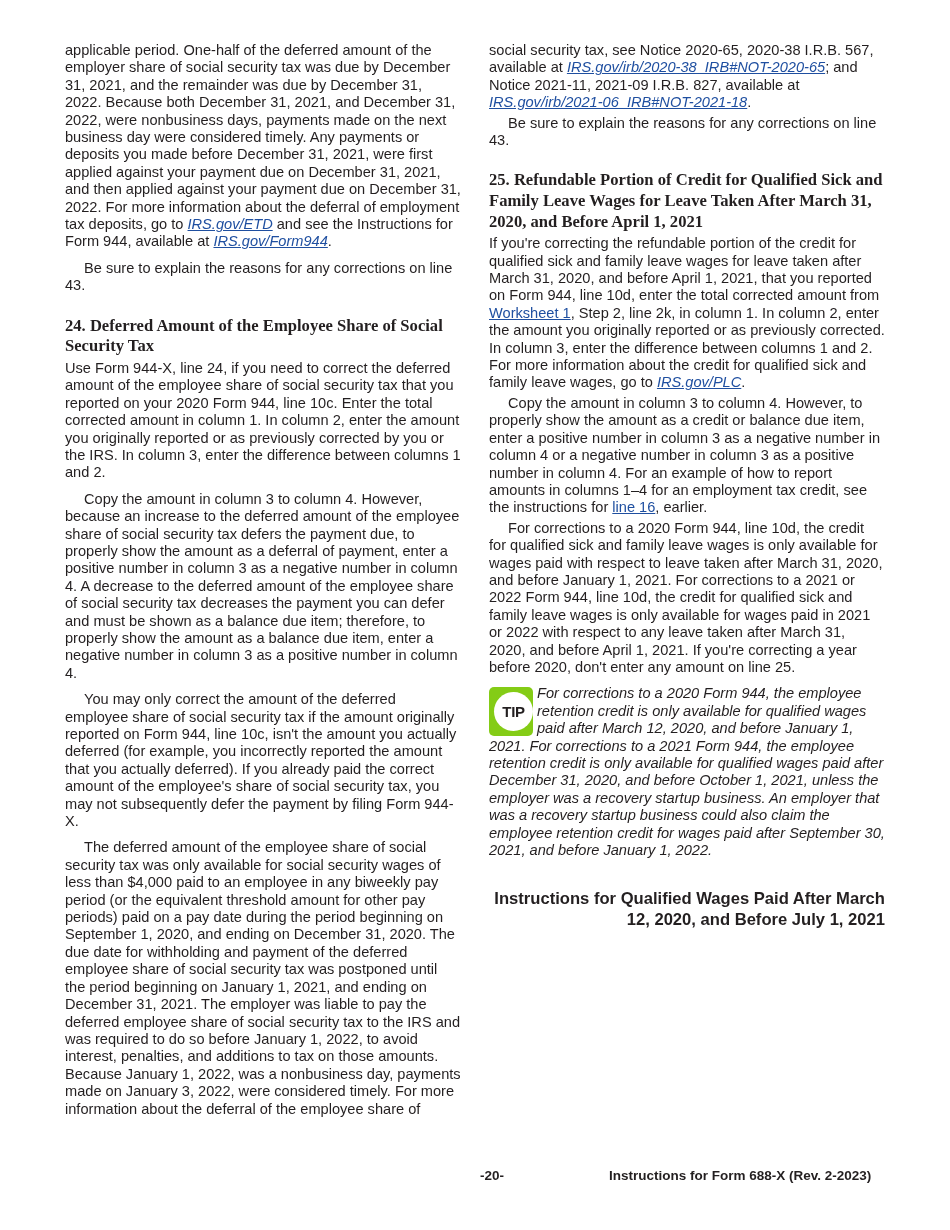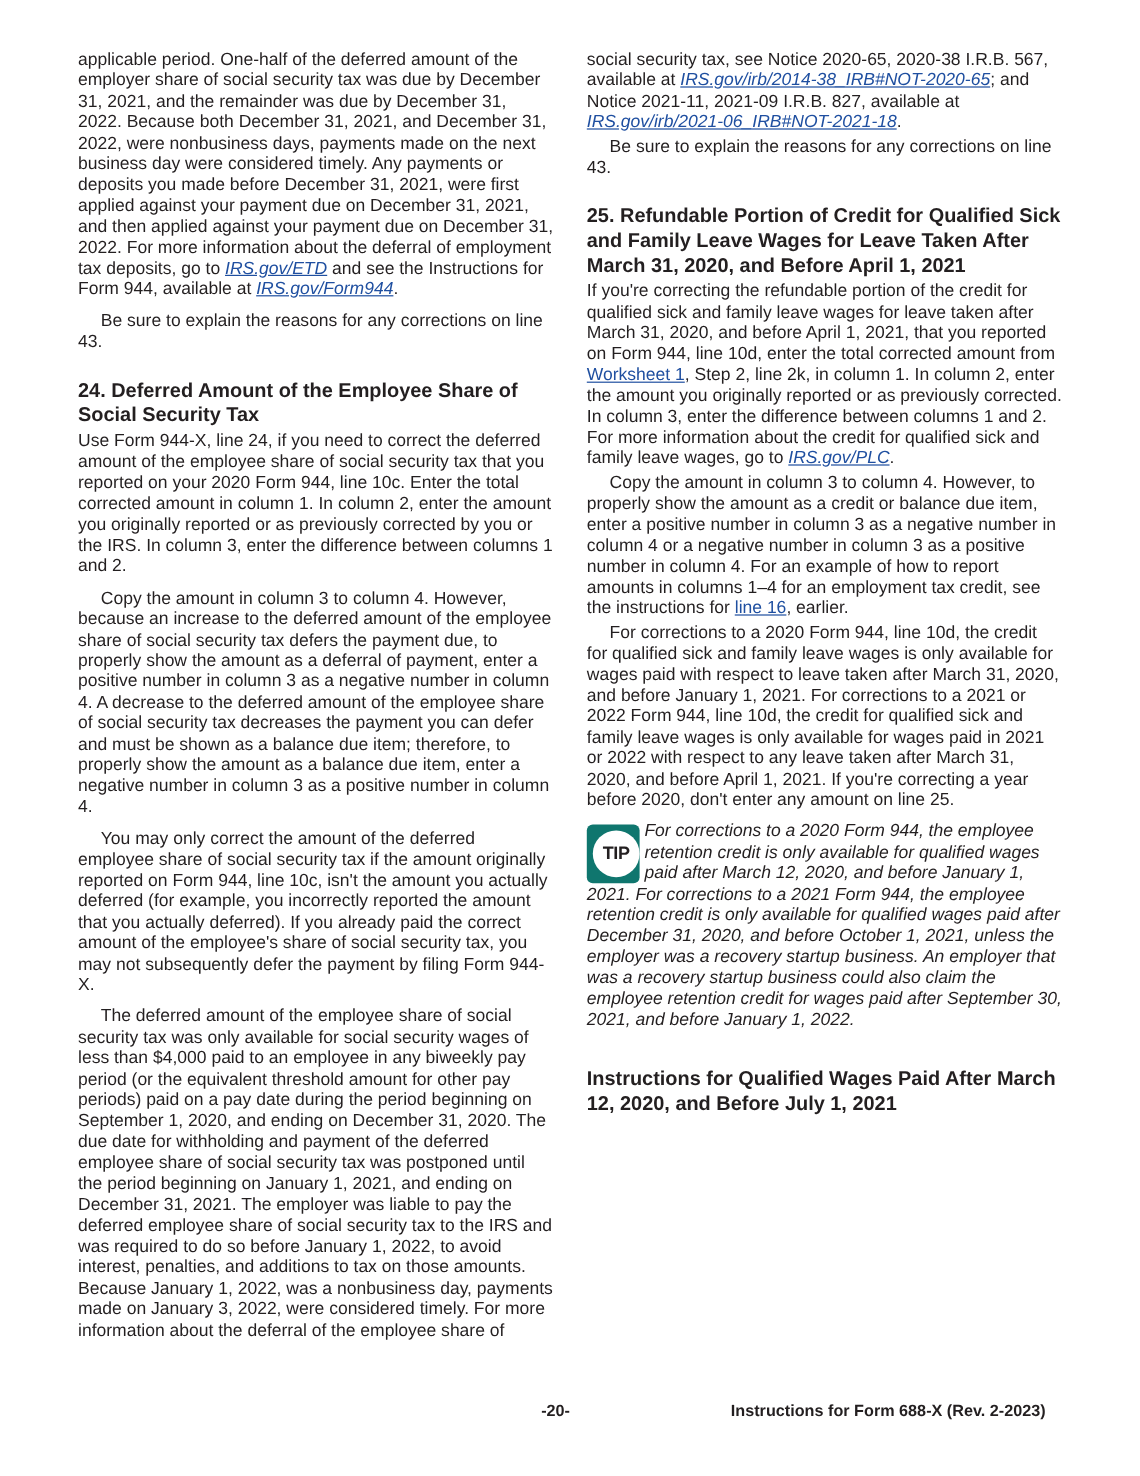"IRS.gov/irb/2014-38_IRB#NOT-2020-65" a.it { text: IRS.gov/irb/2014-38 -> IRS.gov/irb/2020-38 }
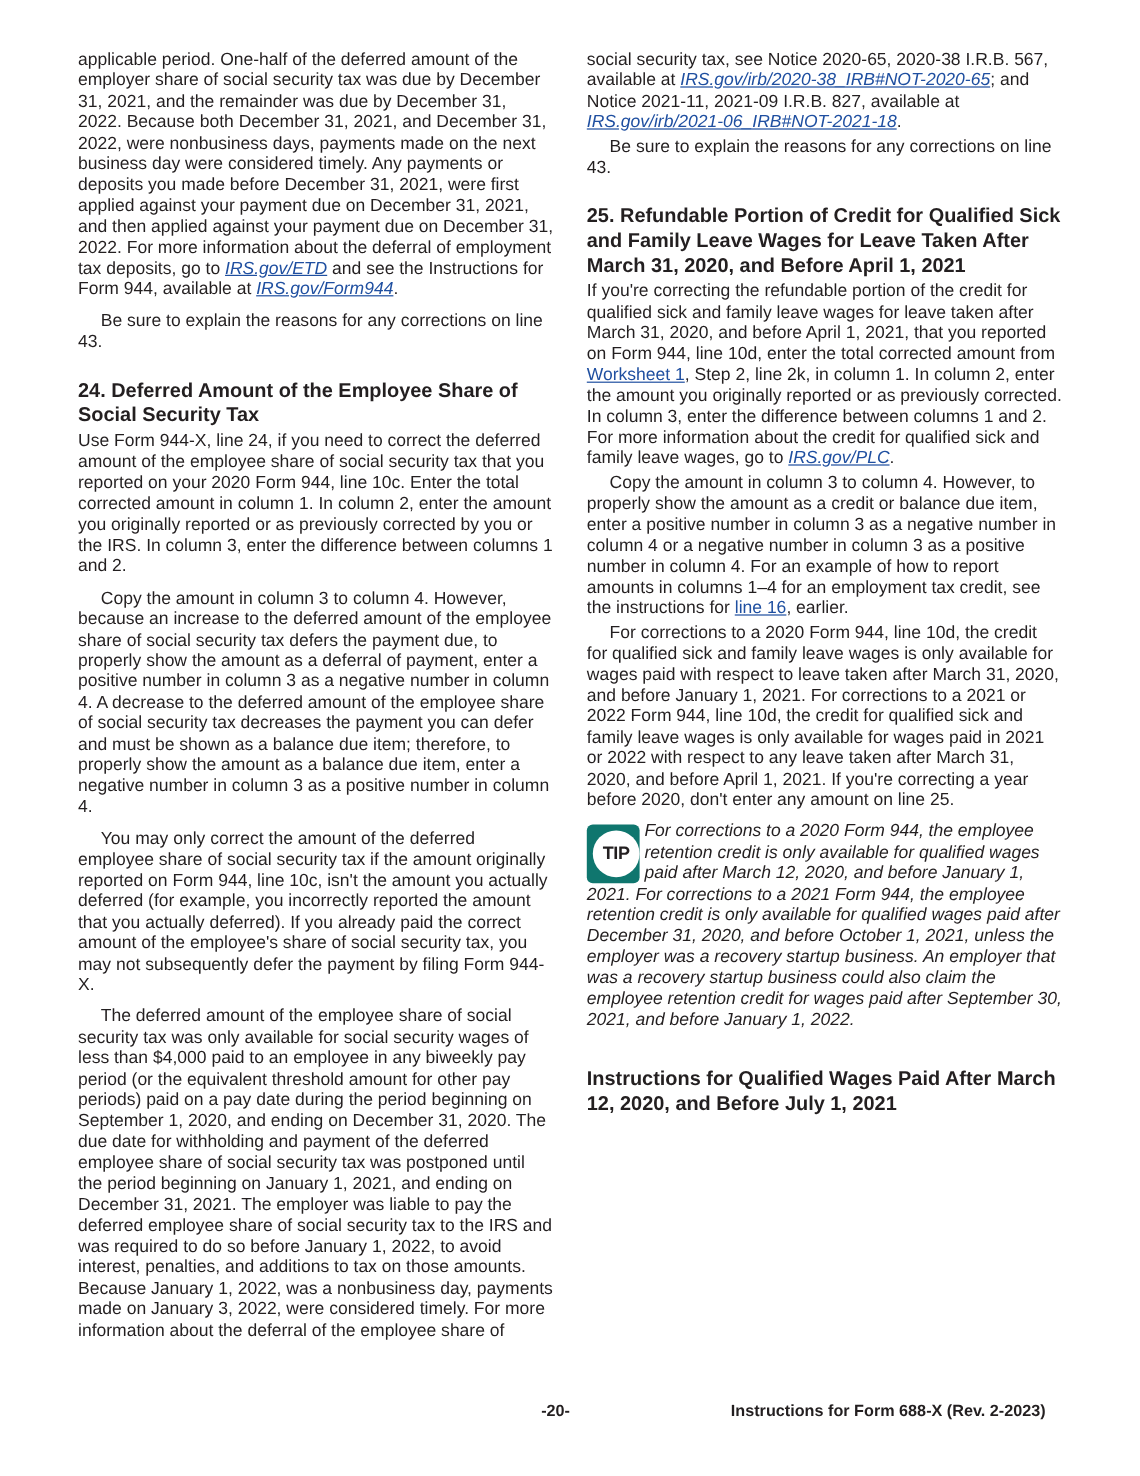"25. Refundable Portion of Credit" .h-gap { font-family: none -> Liberation Serif, serif }
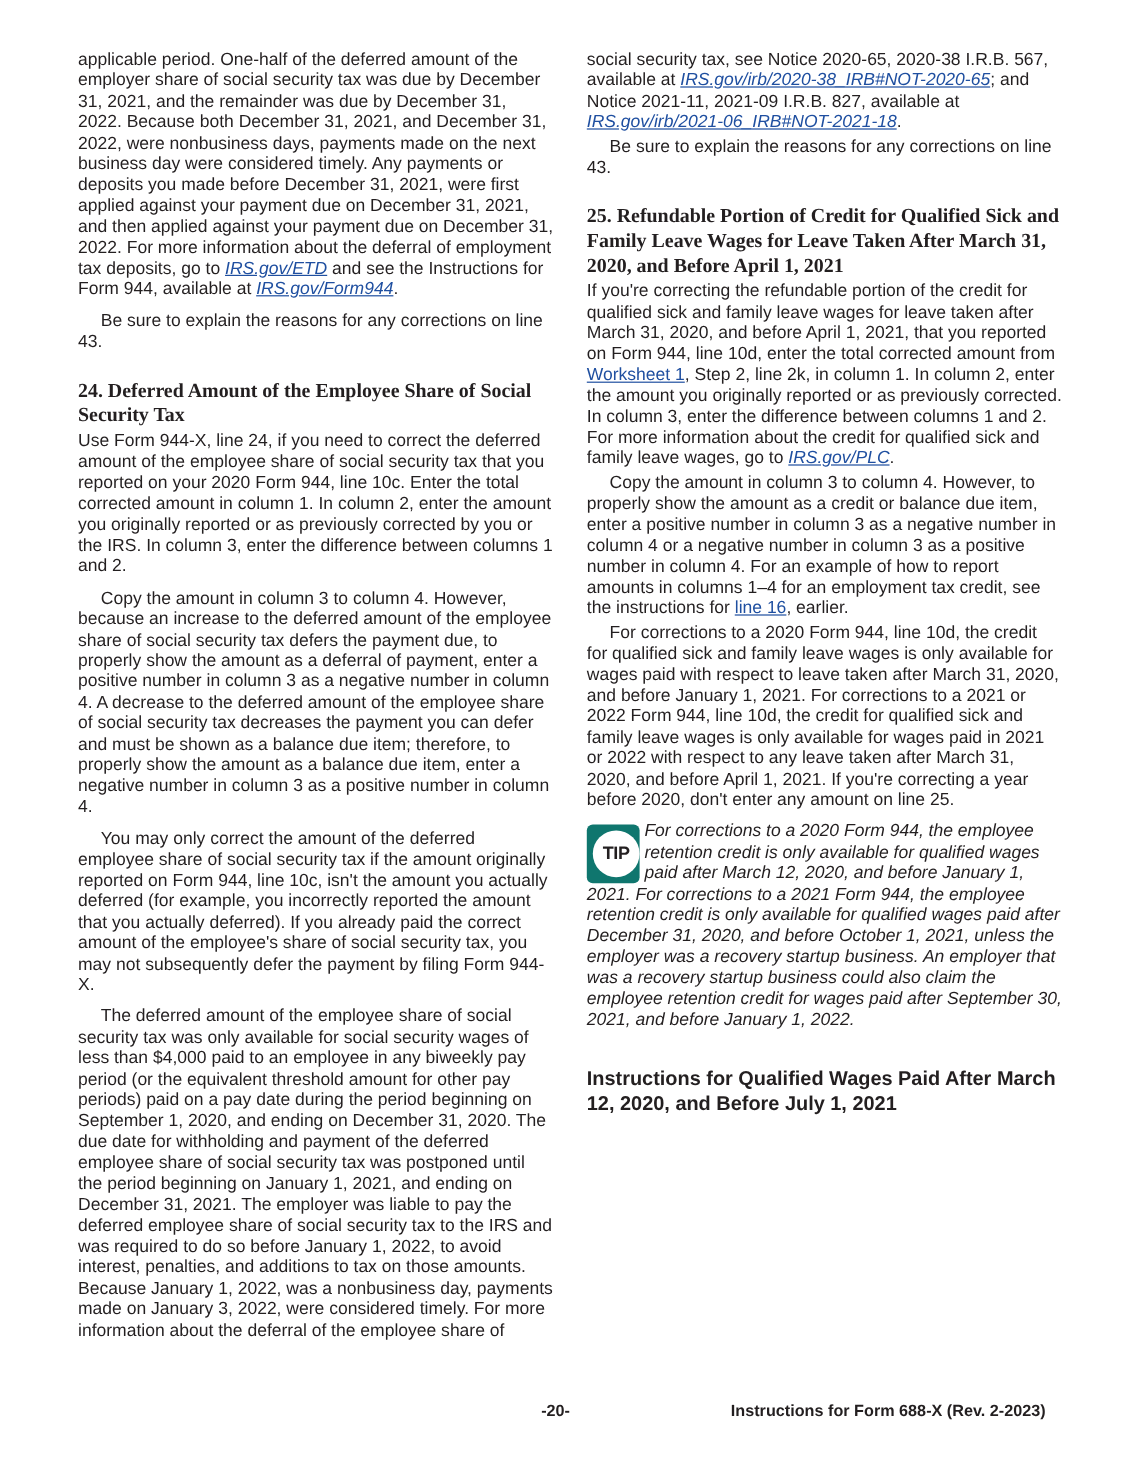"TIP" .tip-icon { background: #0f766e -> #84cc16 }
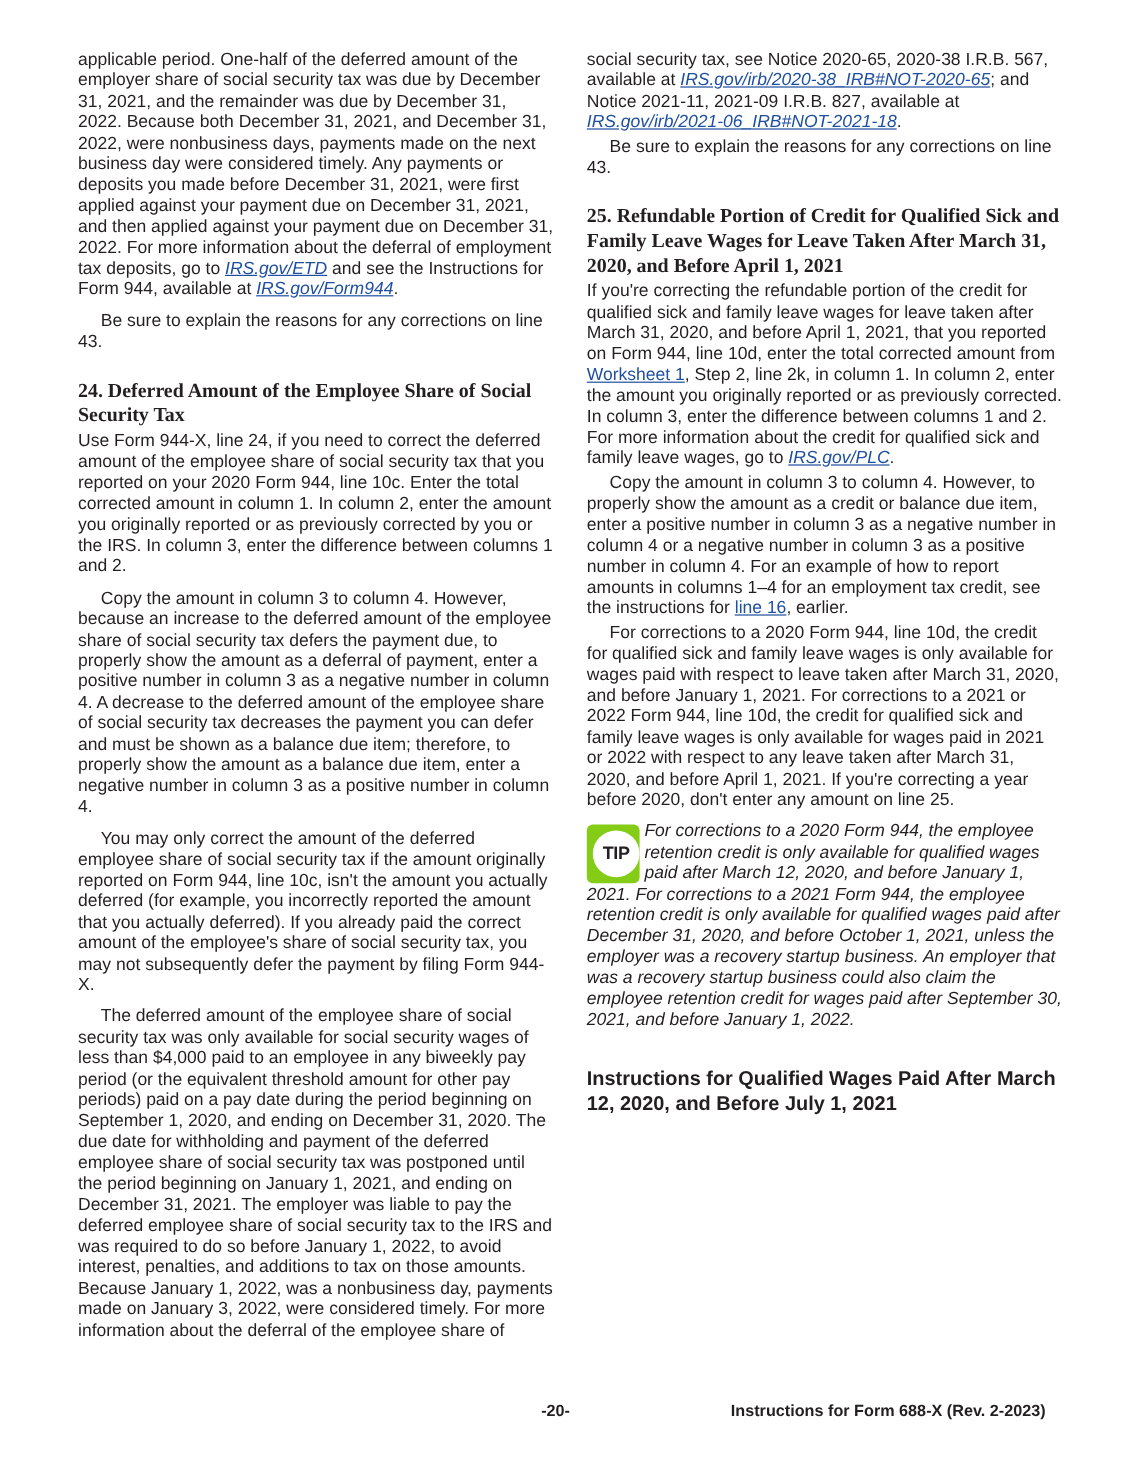"Instructions for Qualified Wages Paid" h2 { text-align: none -> right }
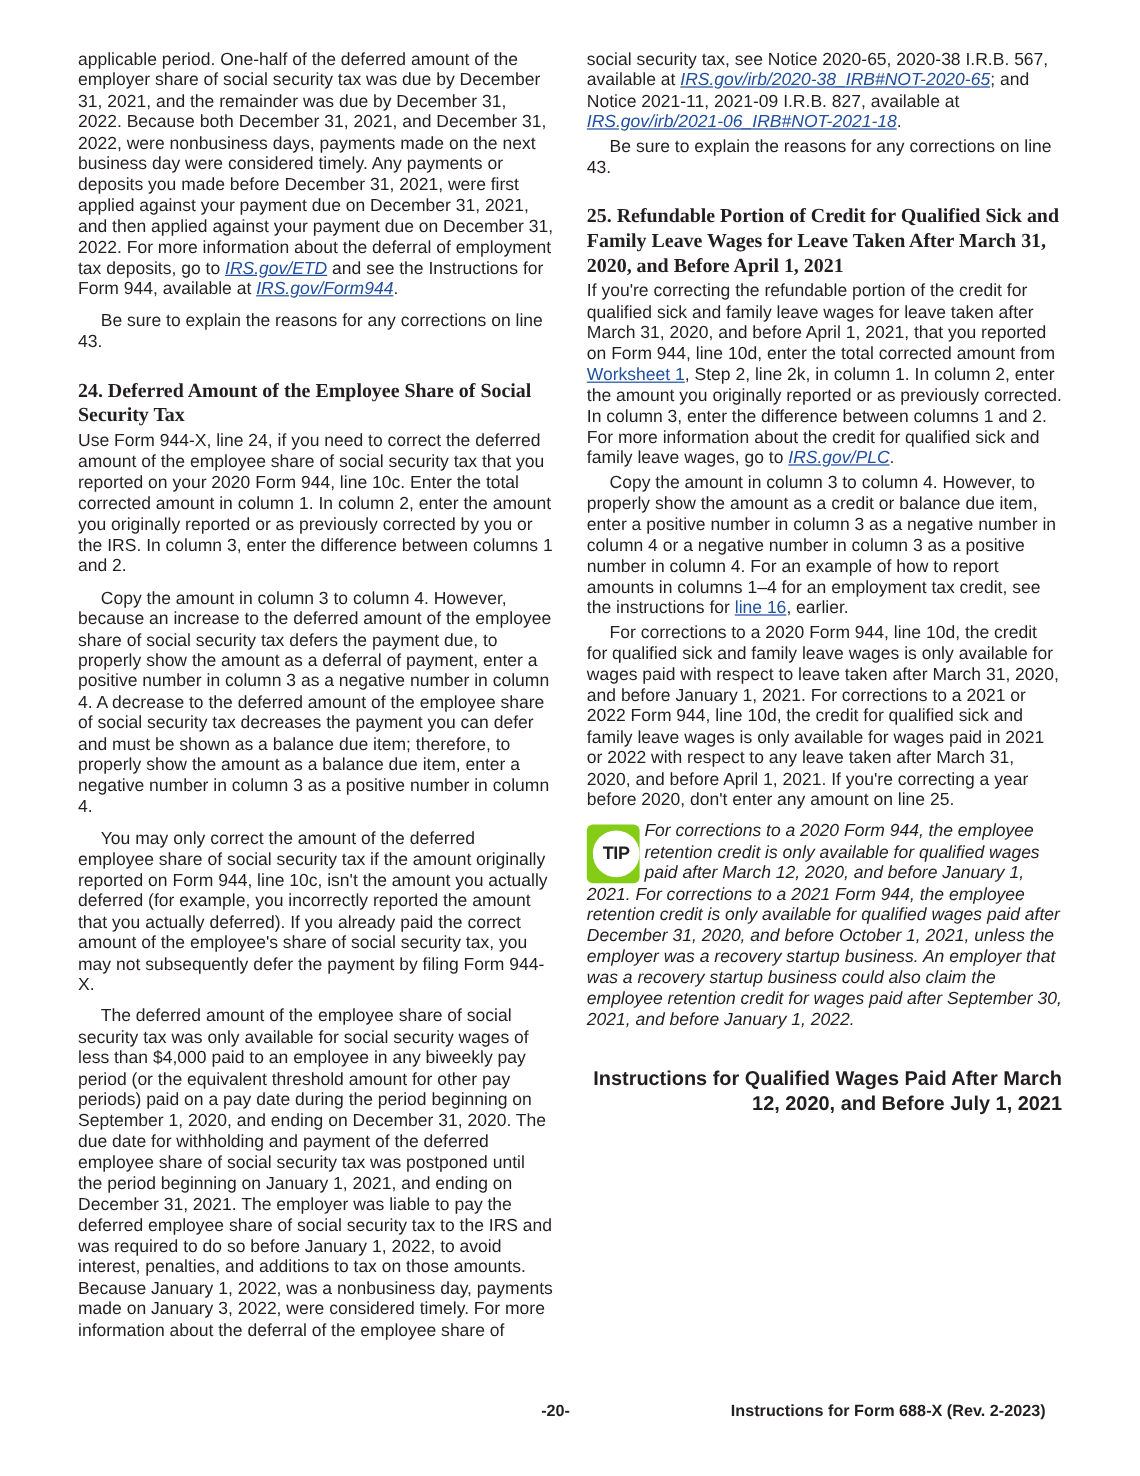"-20-" .footer .pg { left: 451px -> 480px }
